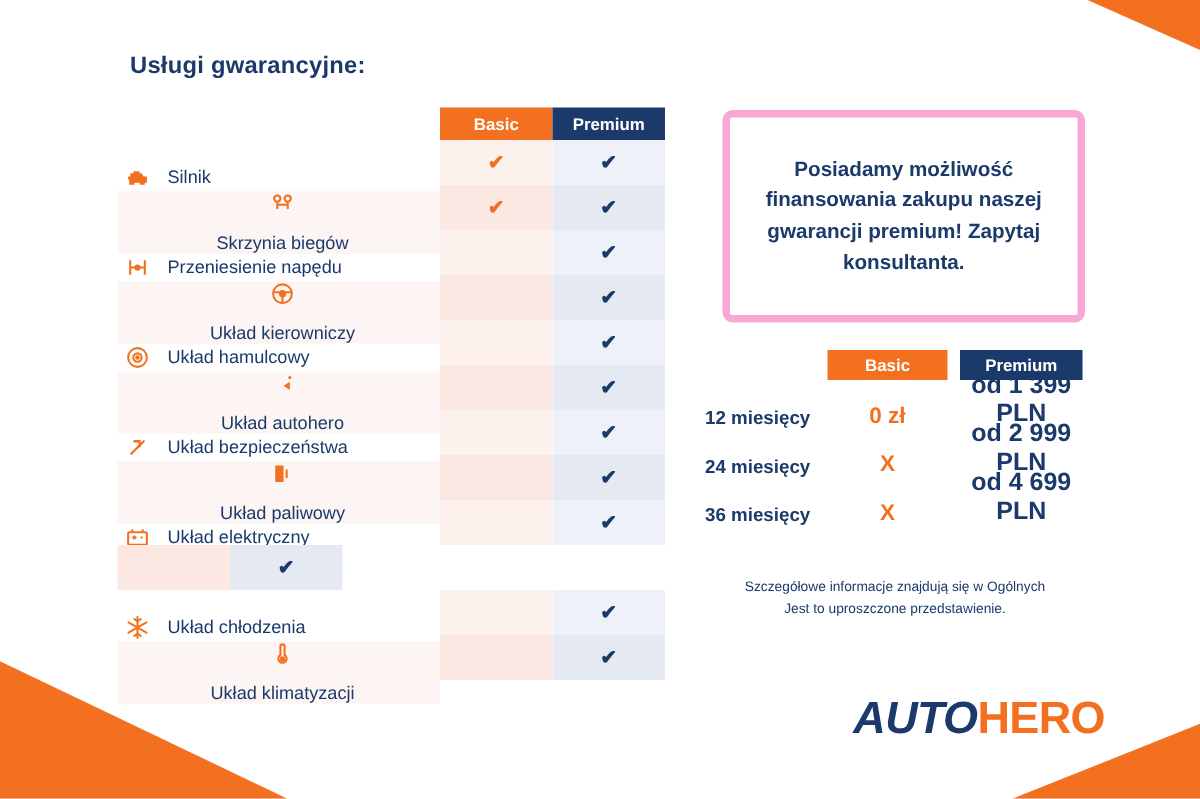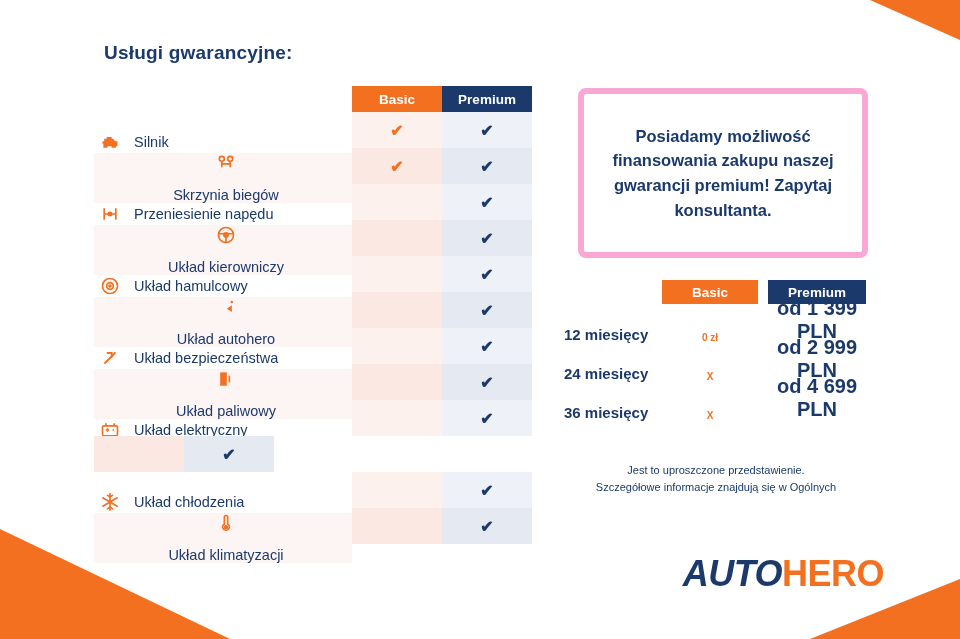"0 zł" .price-row .basic-val { font-size: 10px -> 18px }
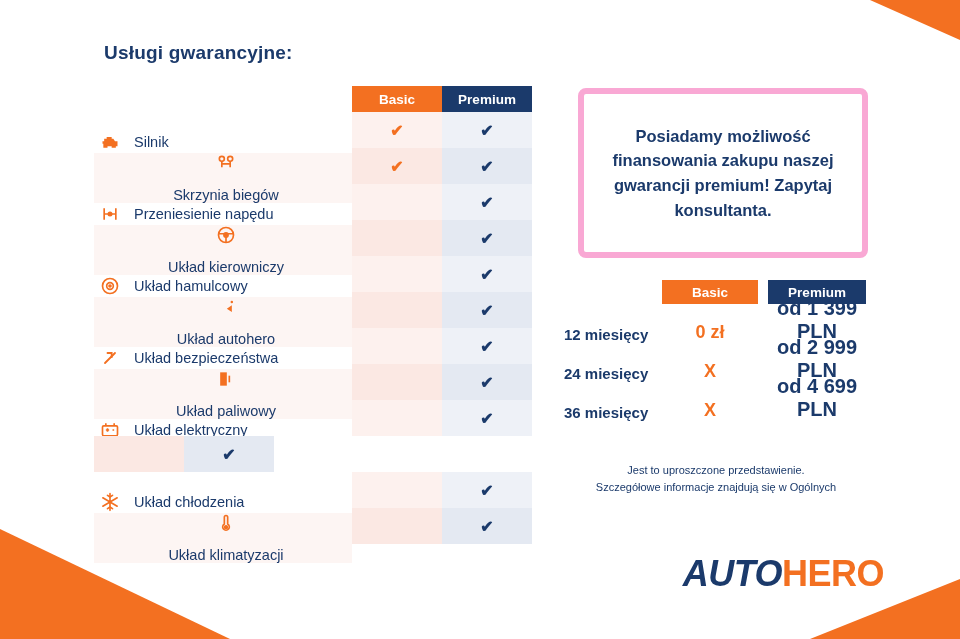"Jest to uproszczone przedstawienie." div { order: before "Szczegółowe informacje znajdują się w" -> after "Szczegółowe informacje znajdują się w" }
